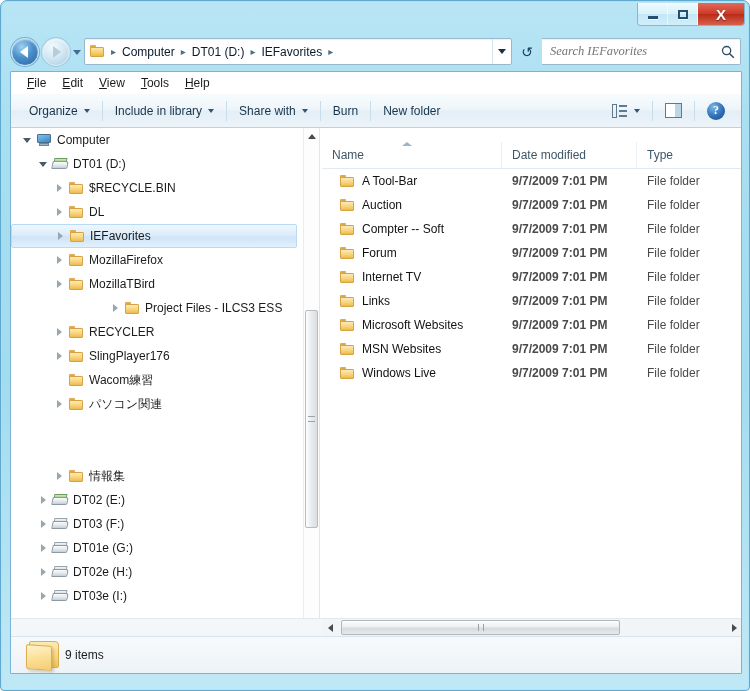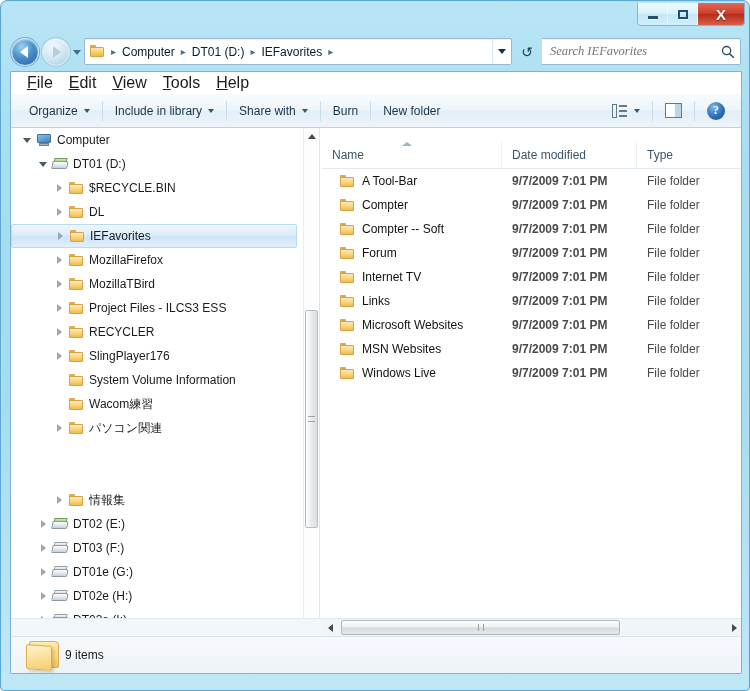"File" .menu-item { font-size: 16px -> 12px }
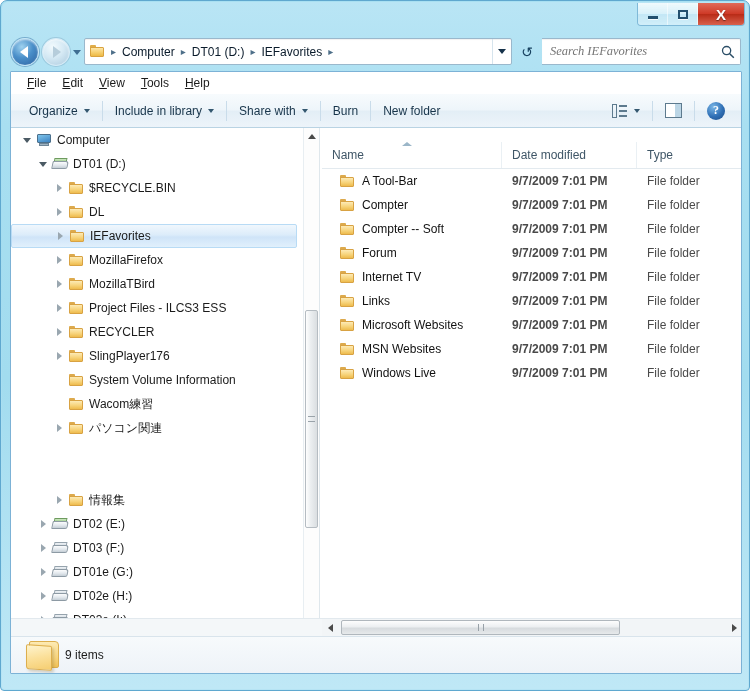"Compter" span { text: Compter -> Auction }
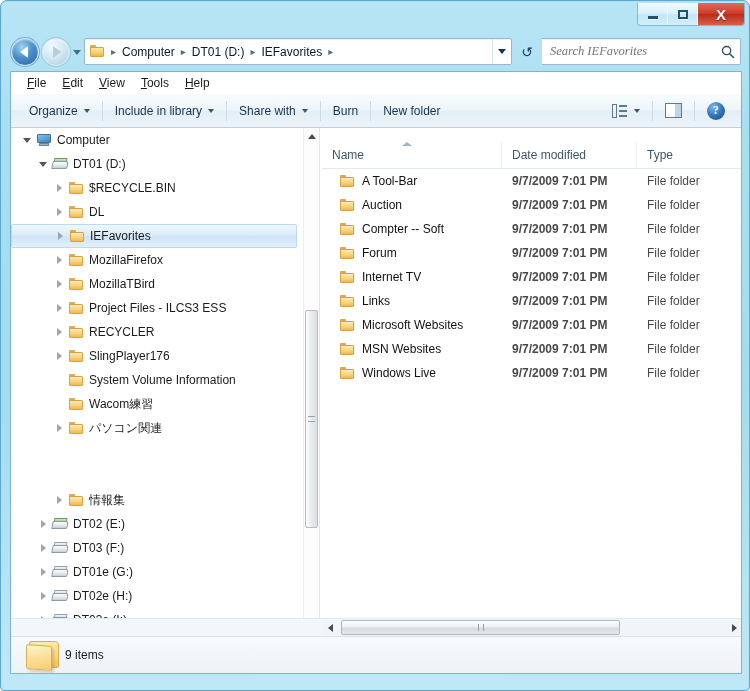"Project Files - ILCS3 ESS" div.tree-row { margin-left: none -> 40px; padding-left: 40px -> 56px }
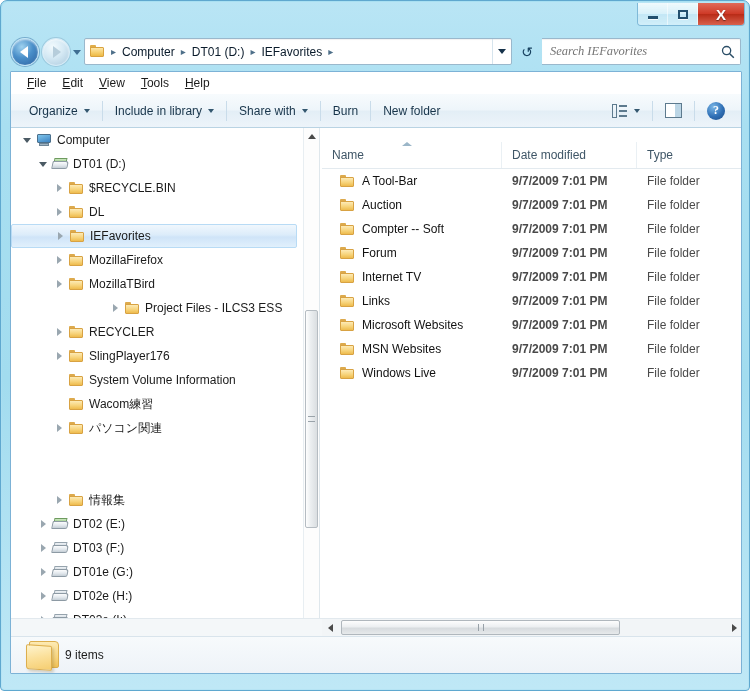"System Volume Information" div.tree-row { html: <div> <span></span> <span> <span> <span></span> <span></span> </span> </span> <span>System Volume Information</span> </div> -> none }
